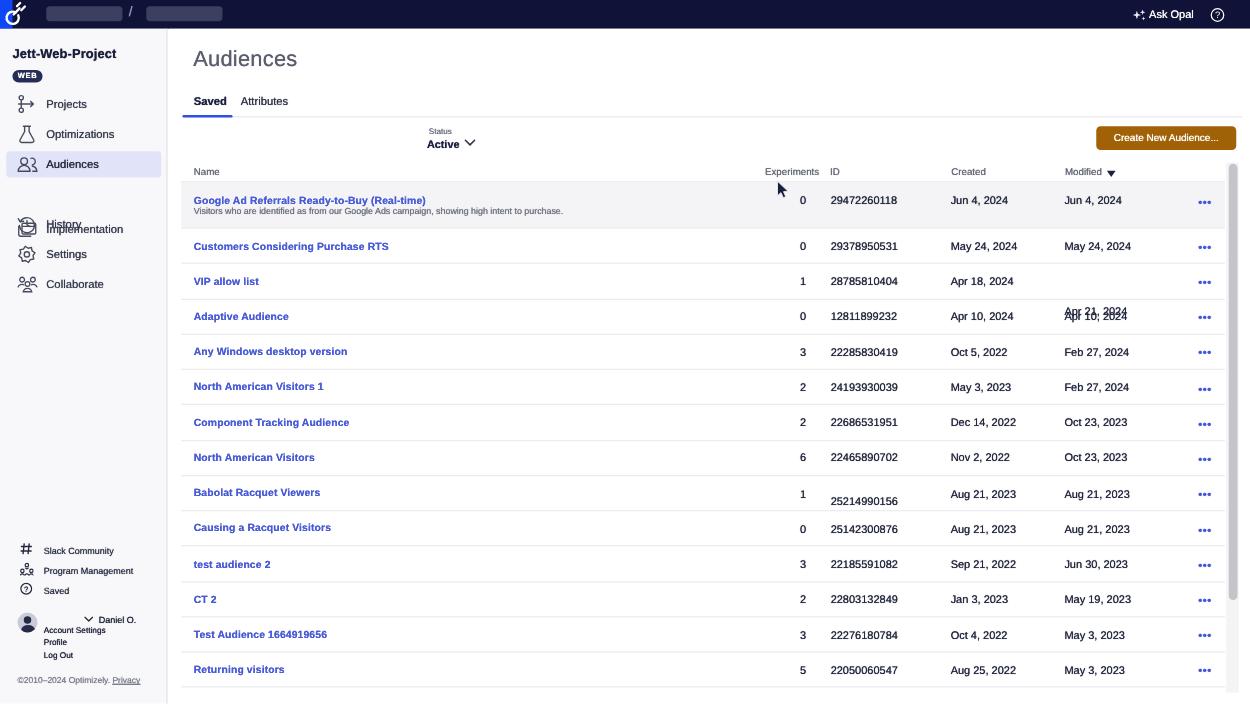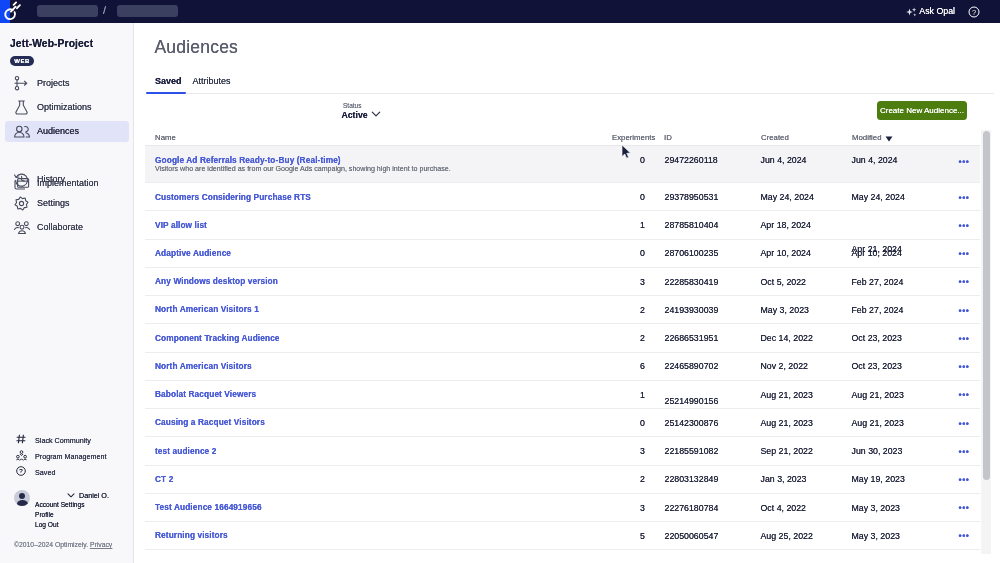"Create New Audience..." #createbtn { background: #4d7c0f -> #a16207; width: 90px -> 112px }
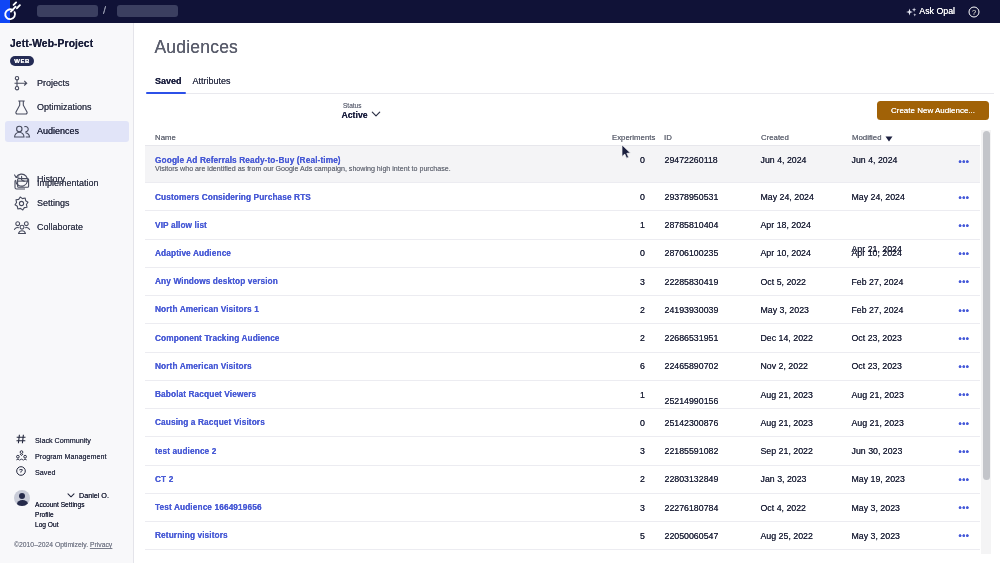"28706100235" div.rid { text: 28706100235 -> 12811899232 }
